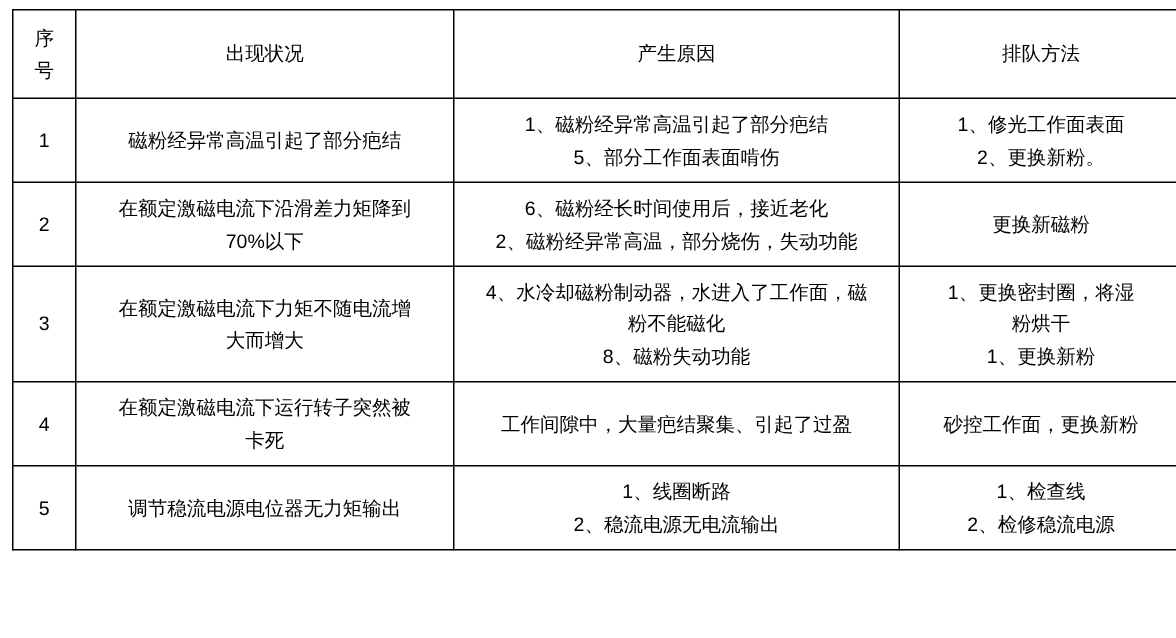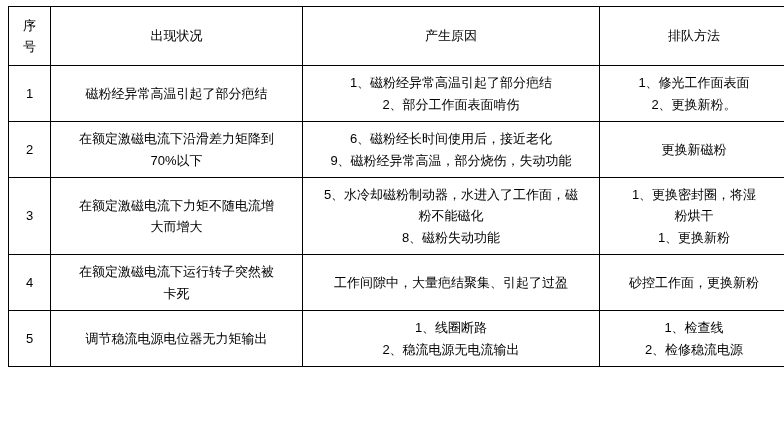"2、部分工作面表面啃伤" span.ln { text: 2 -> 5 }
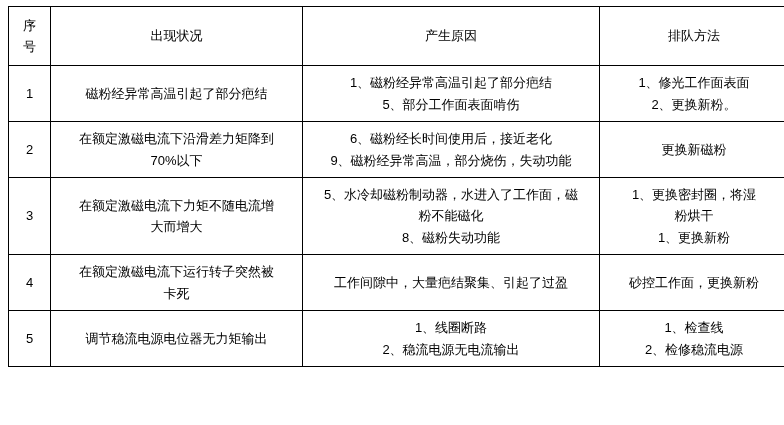"9、磁粉经异常高温，部分烧伤，失动功能" span.ln { text: 9 -> 2 }
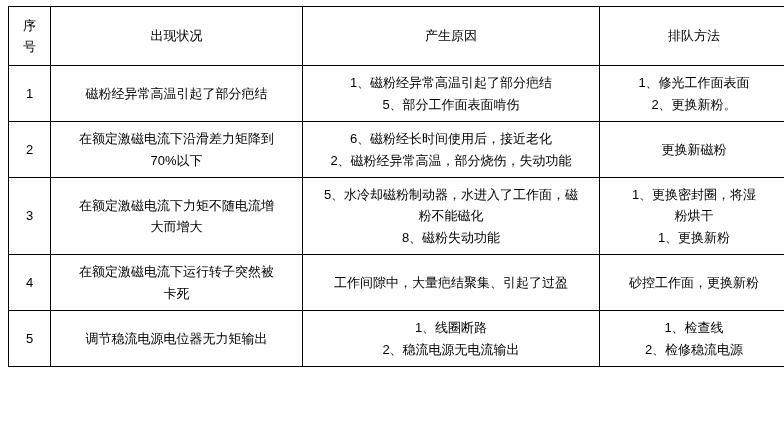"5、水冷却磁粉制动器，水进入了工作面，磁" span.ln { text: 5 -> 4 }
